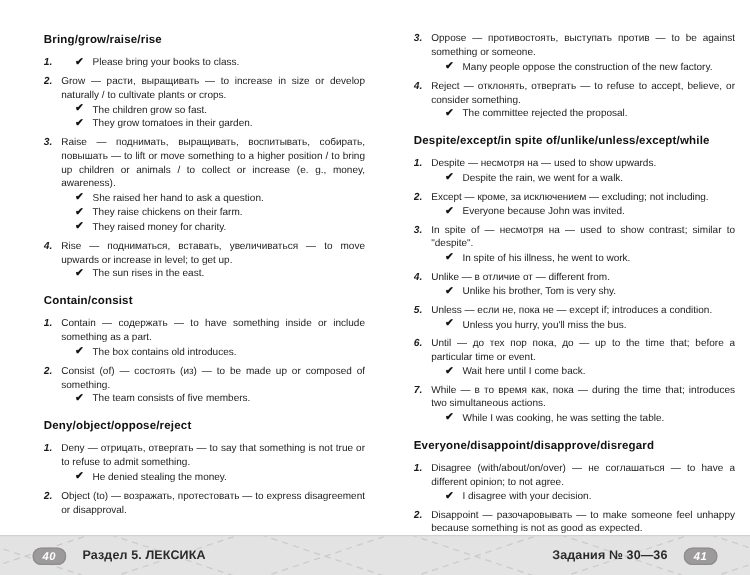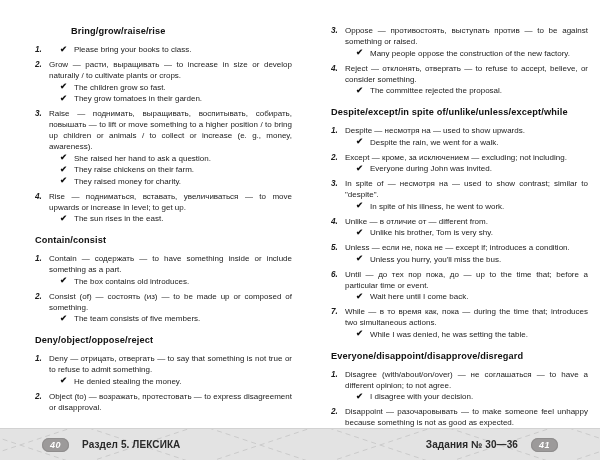"Bring/grow/raise/rise" .section:first-child .heading { margin-left: 36px -> none }
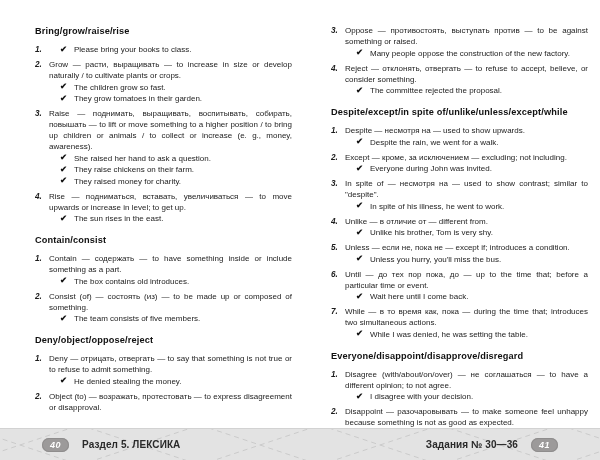"Oppose — противостоять, выступать против" span.def { text: raised -> someone }
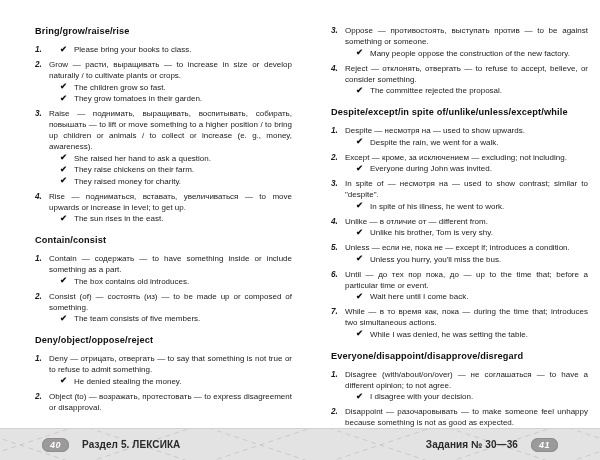"Everyone during John was invited." span.ex-text { text: during -> because }
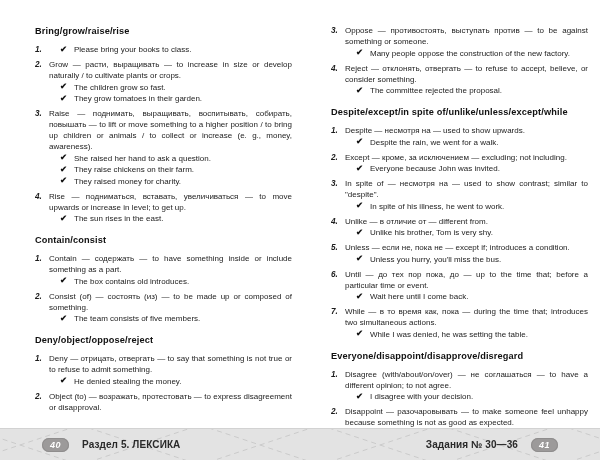"While I was denied, he" span.ex-text { text: denied -> cooking }
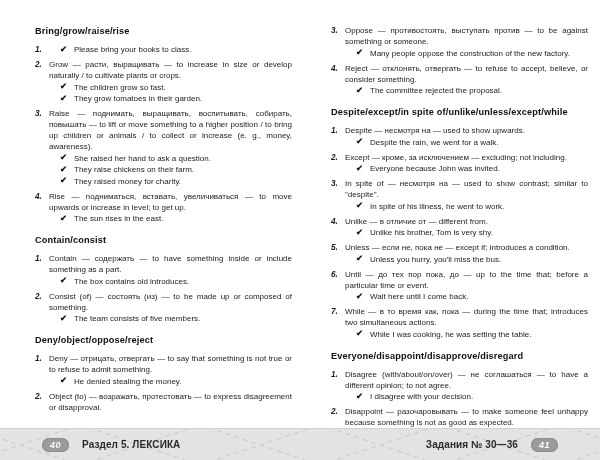"40" .footer-inner { padding: 0 42px -> 0 26px }
